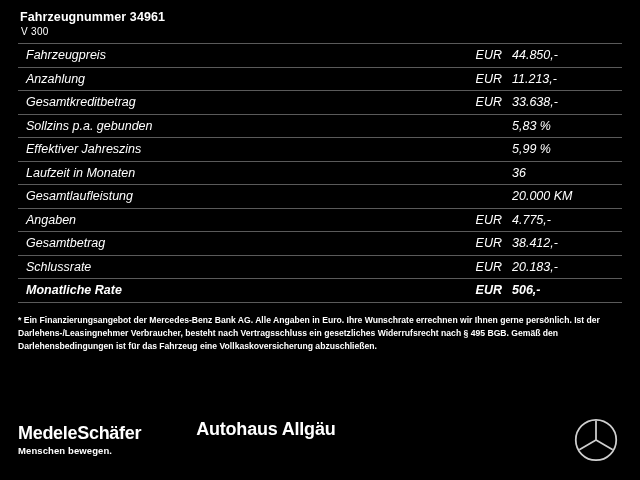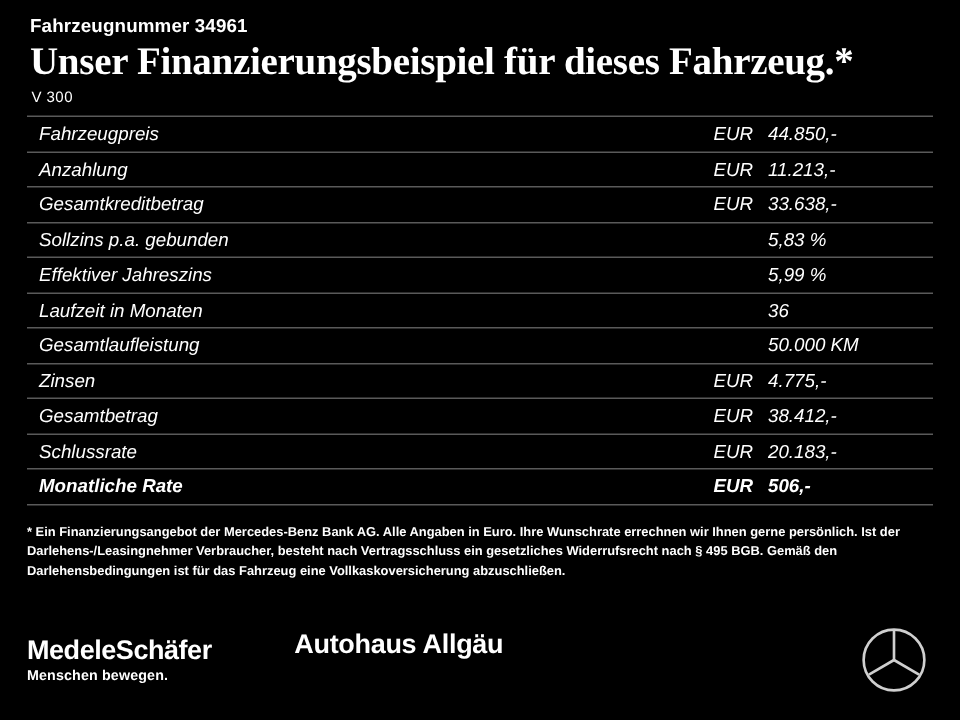"Unser Finanzierungsbeispiel für dieses" div.headline { html: <div>Unser Finanzierungsbeispiel für dieses Fahrzeug.*</div> -> none }
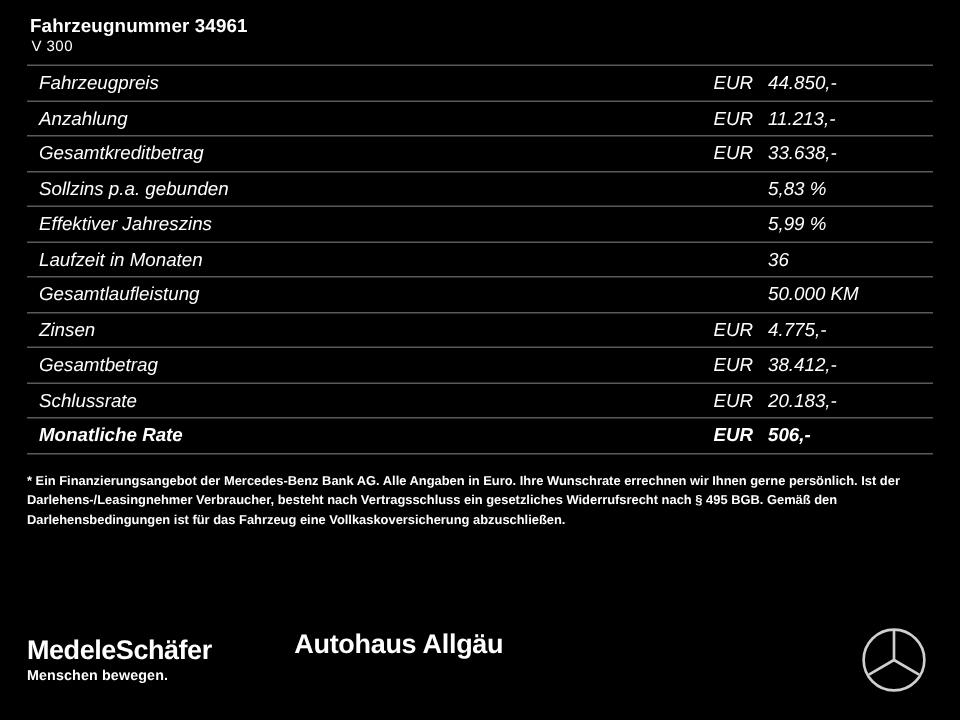"50.000 KM" td.val { text: 50.000 -> 20.000 }
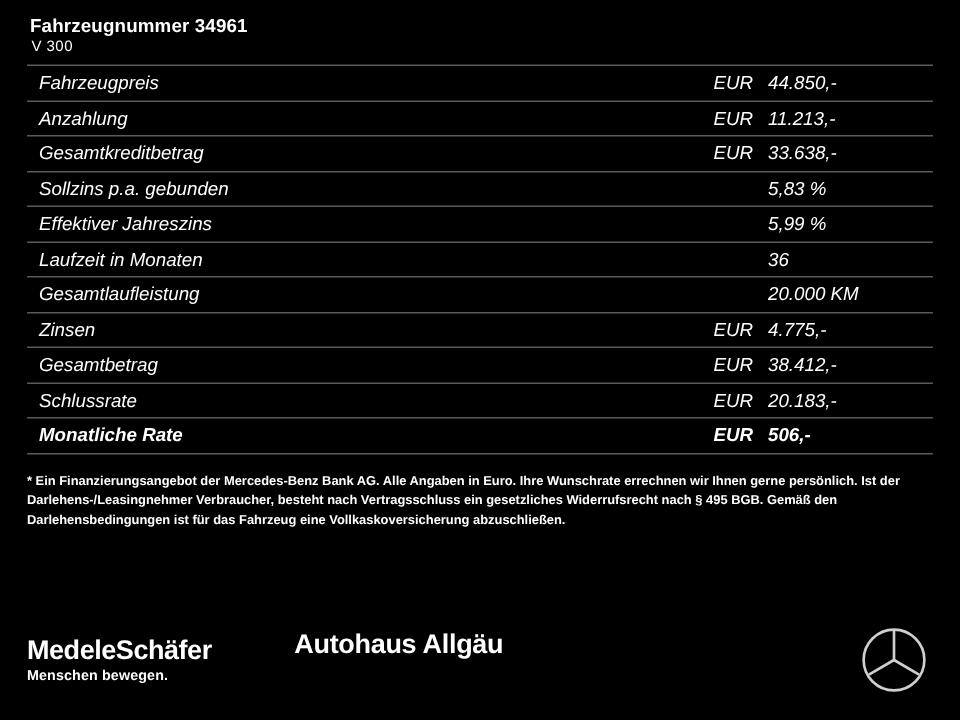"Zinsen" td.label { text: Zinsen -> Angaben }
